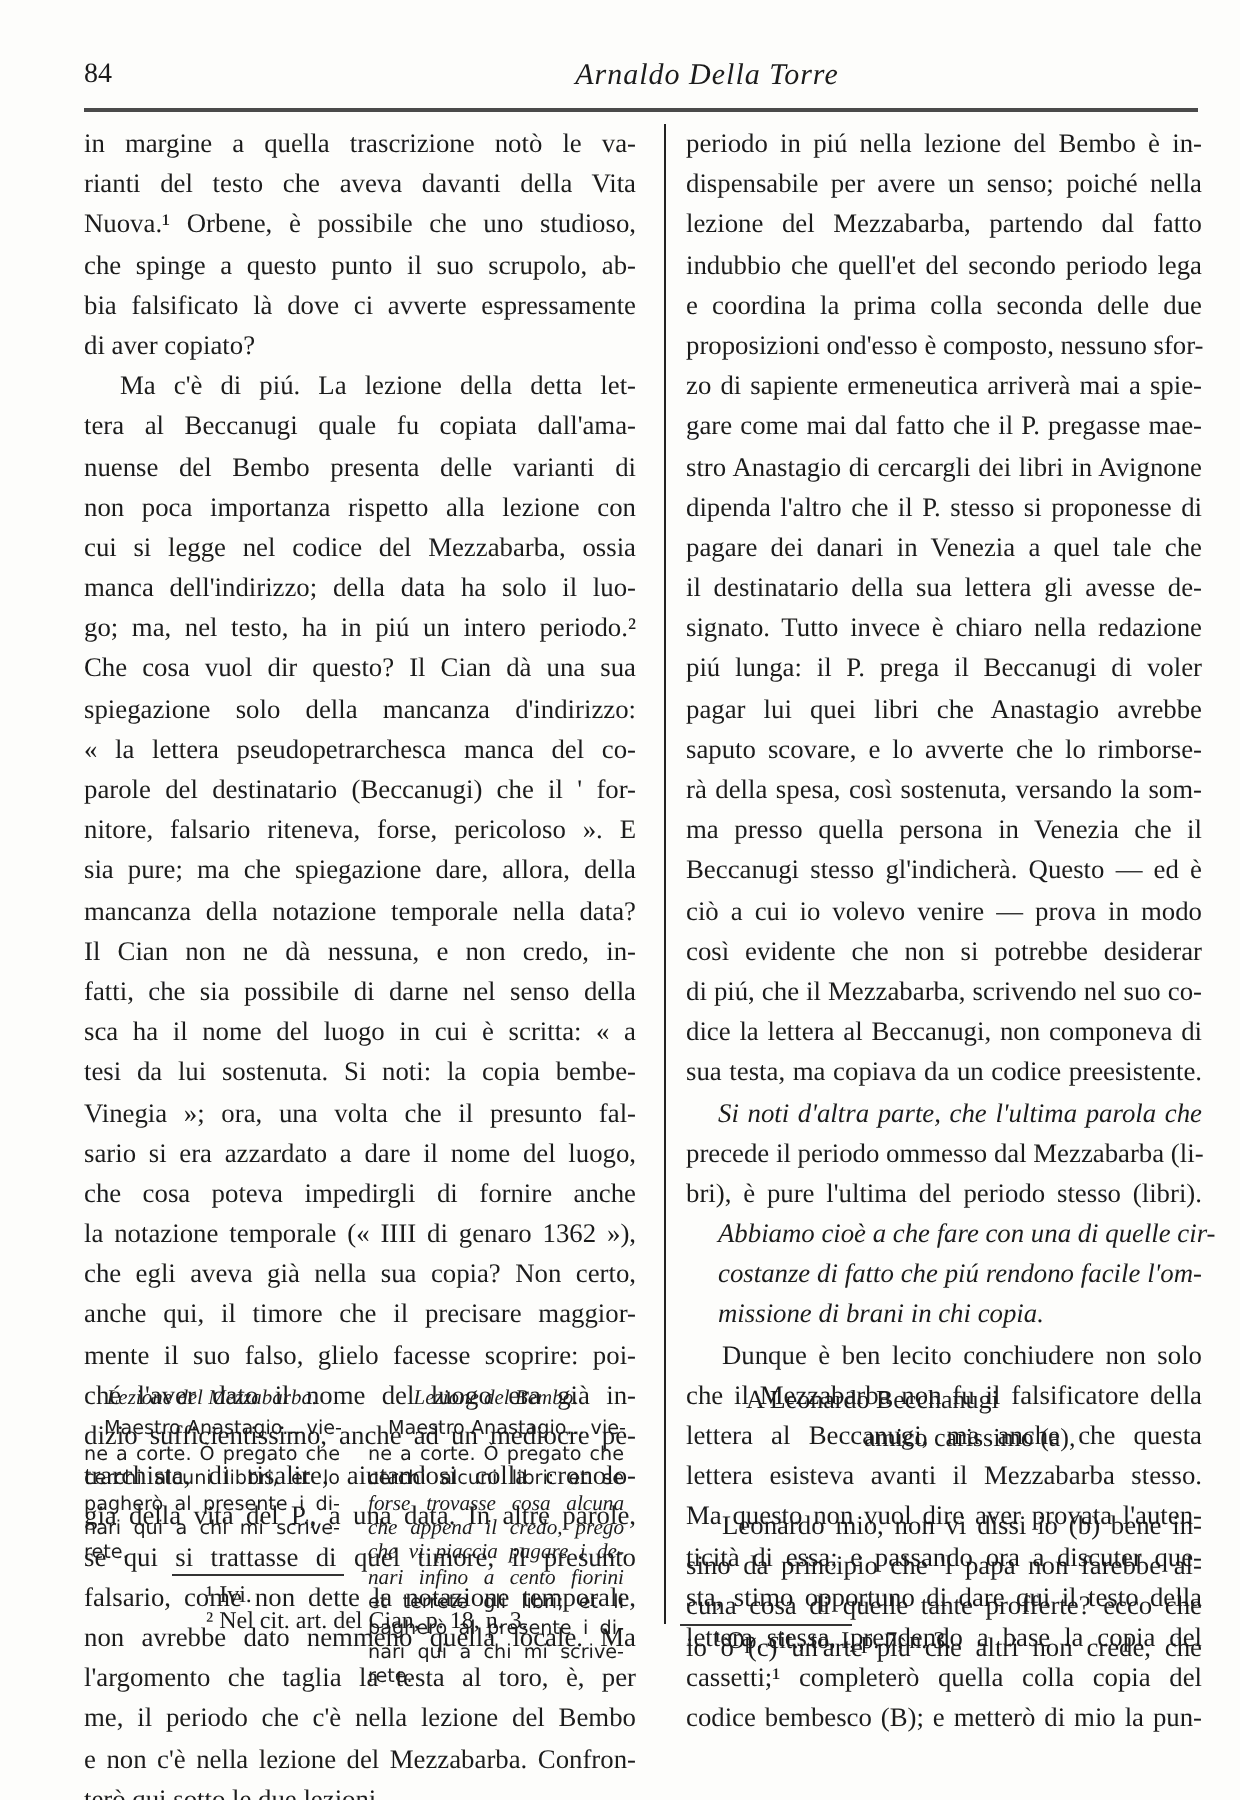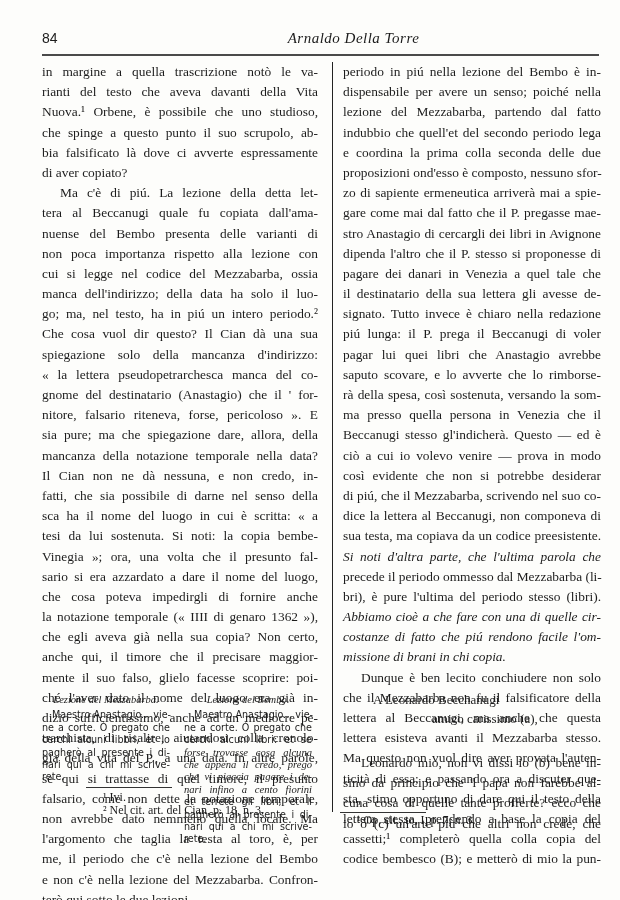"84" .page-num { font-family: Liberation Sans, sans-serif -> Liberation Serif, serif }
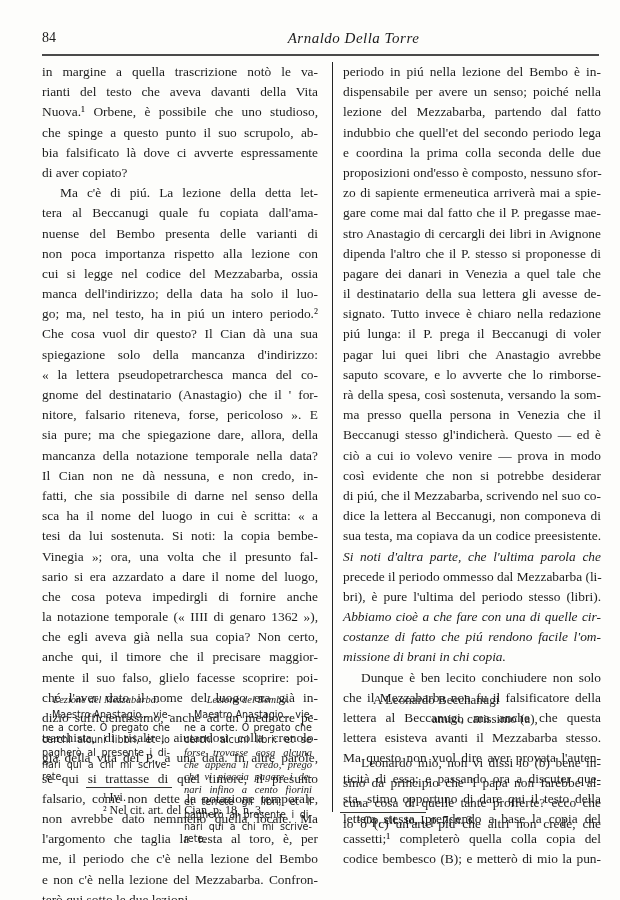"gnome del destinatario (Anastagio) che" span.line { text: gnome del destinatario (Anastagio -> parole del destinatario (Beccanugi }
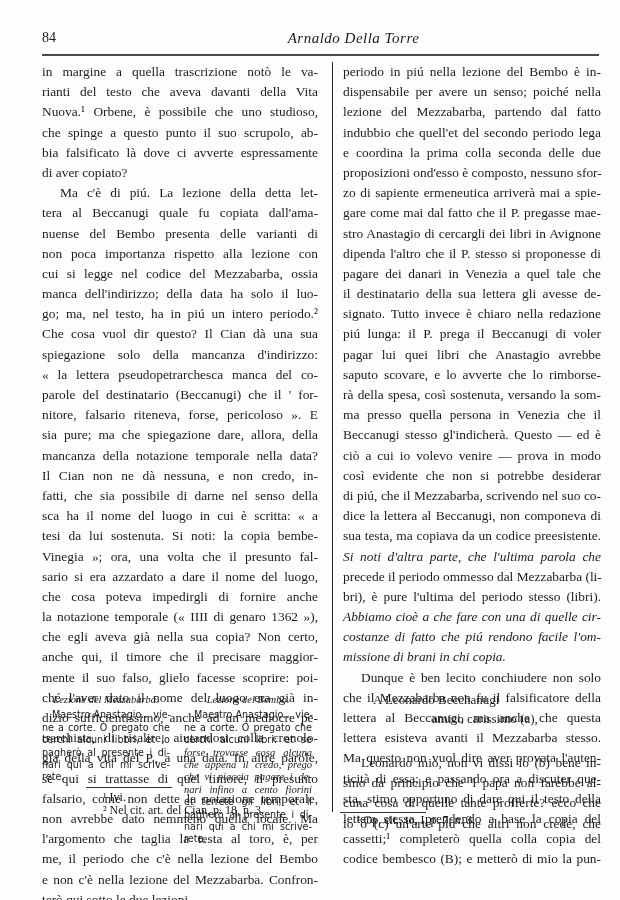"Si noti d'altra parte, che" .it { margin-left: none -> 16px }
